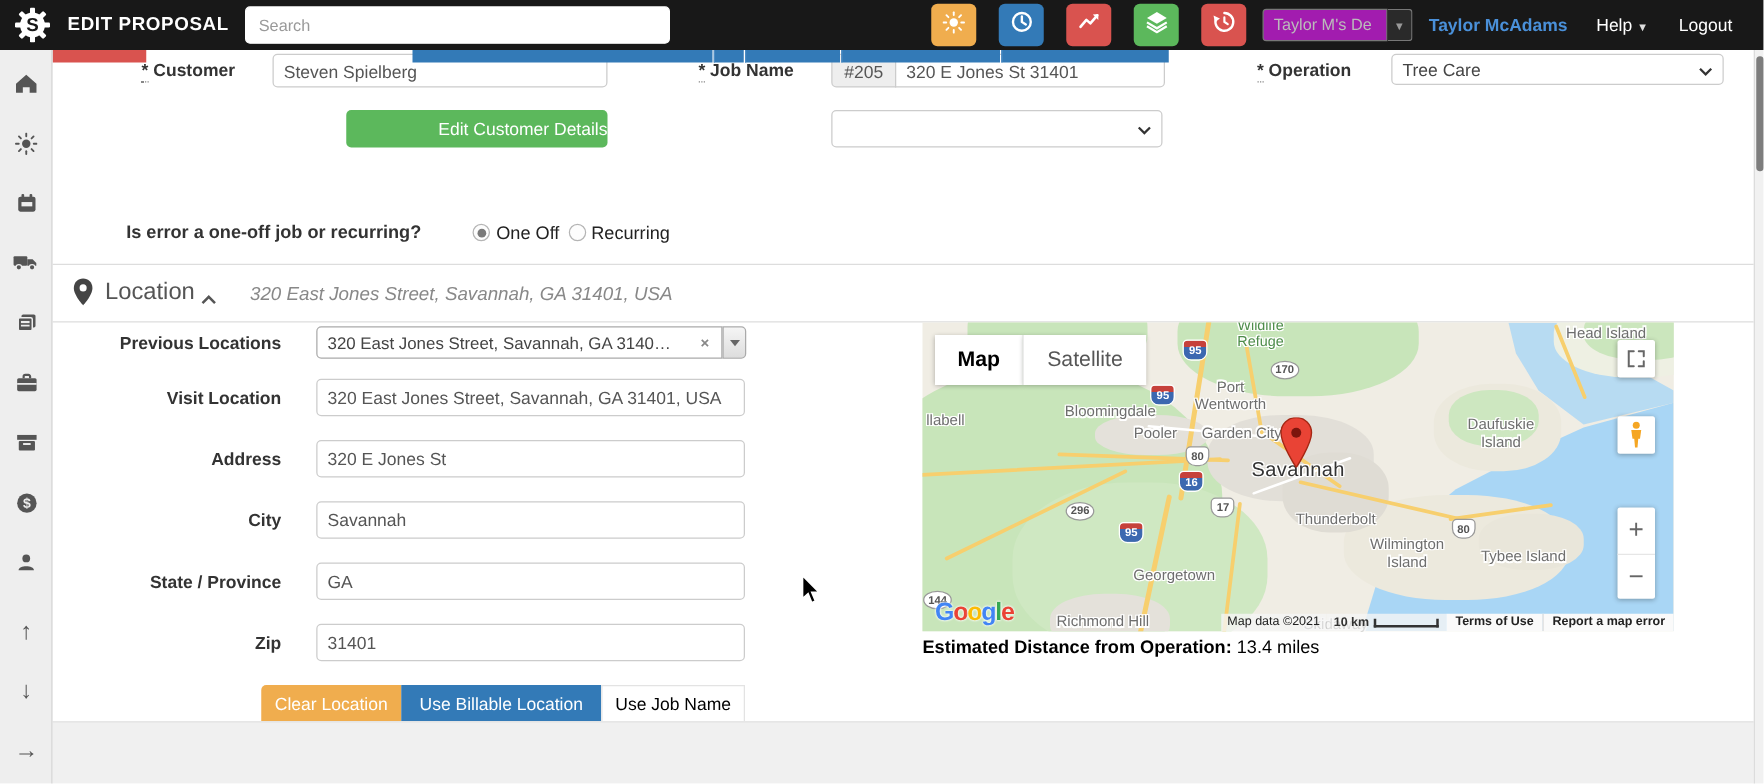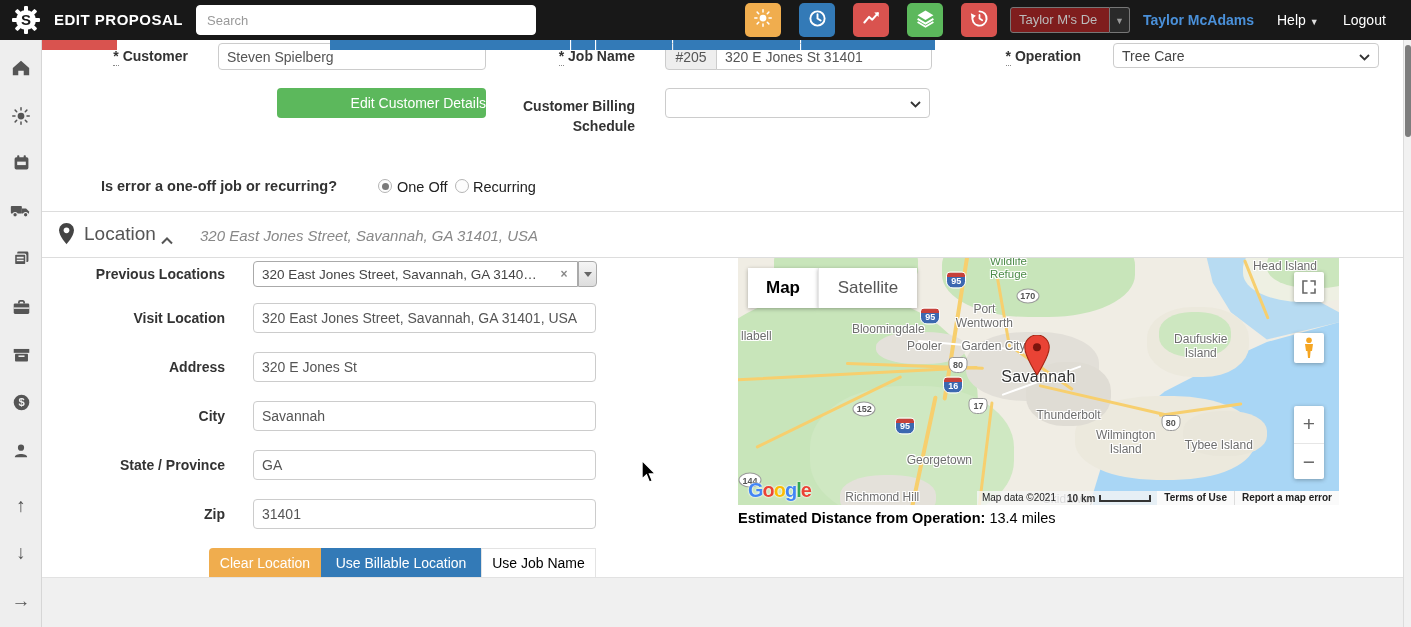"Taylor M's De" .ws-select { background: #7f1d1d -> #a21caf }
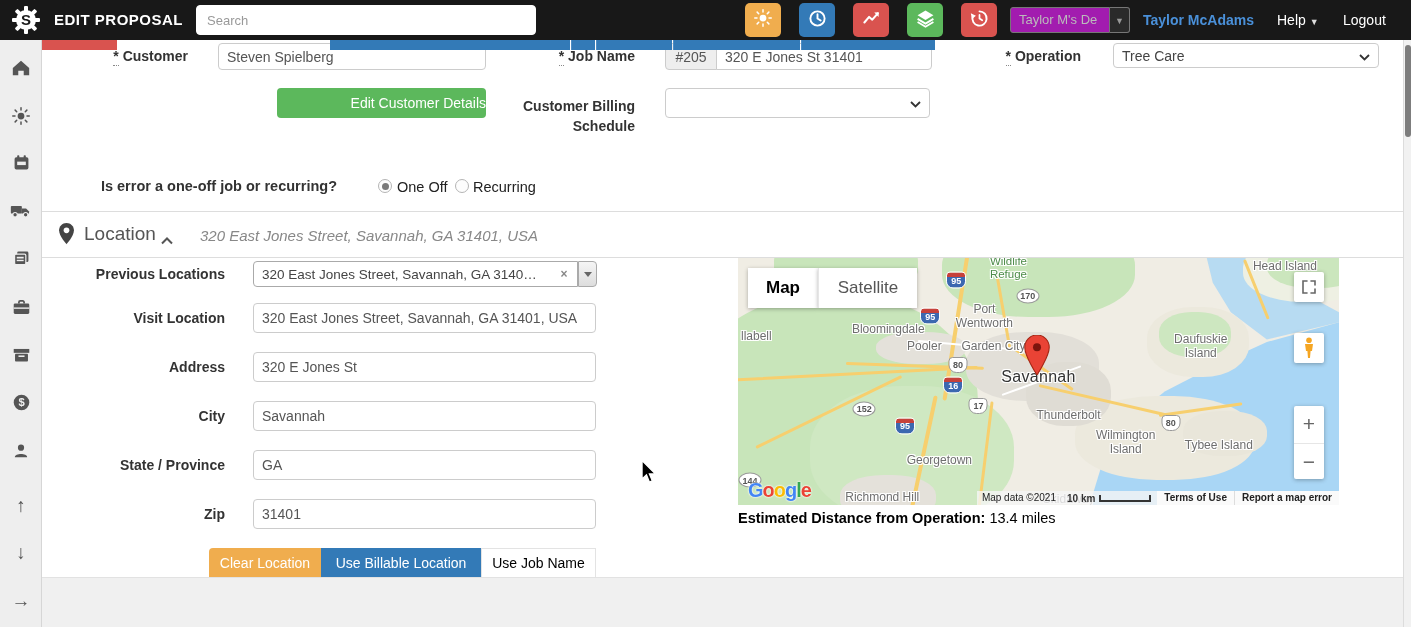"Customer Billing" div.lbl { html: <div> <span>Customer Billing</span><br><span>Schedule</span> </div> -> none }
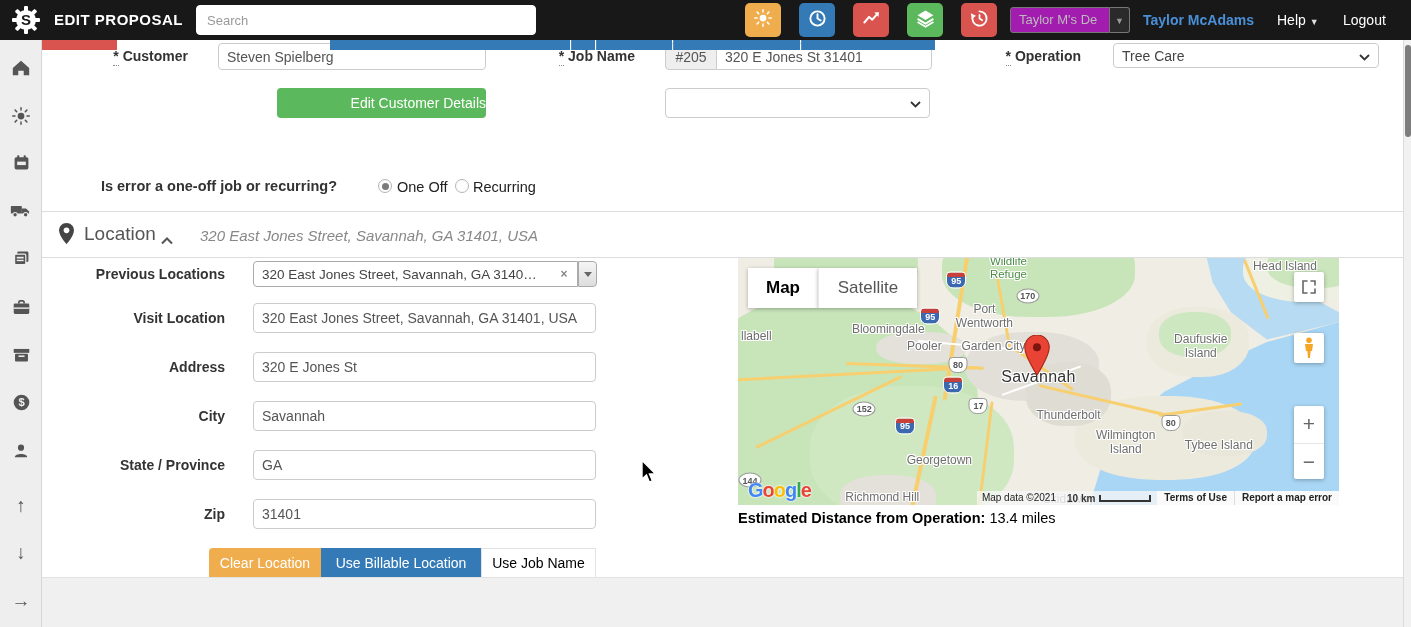"152" div.shield { text: 152 -> 296 }
